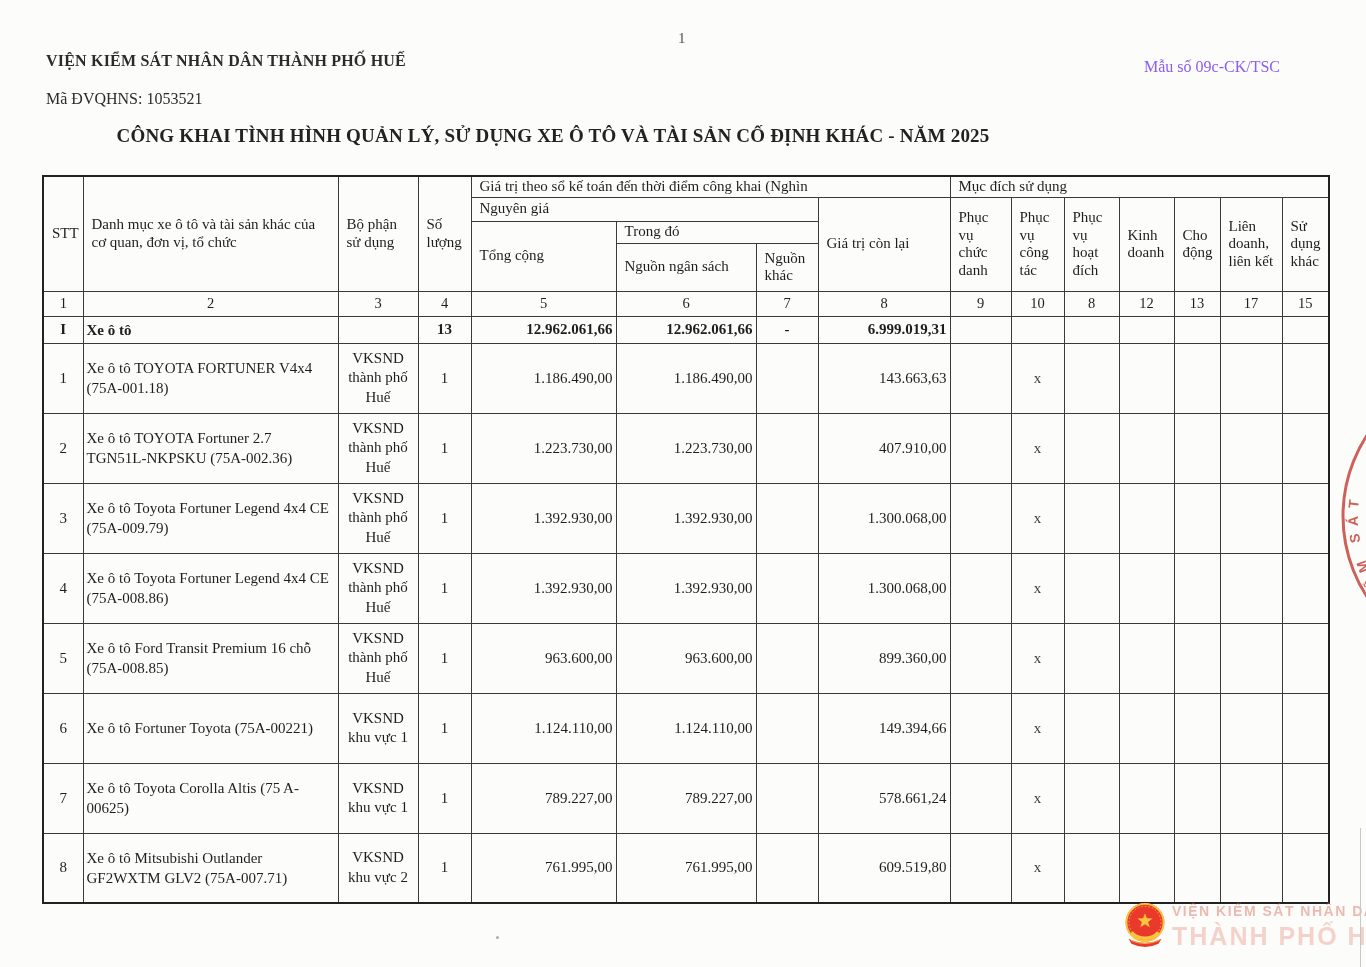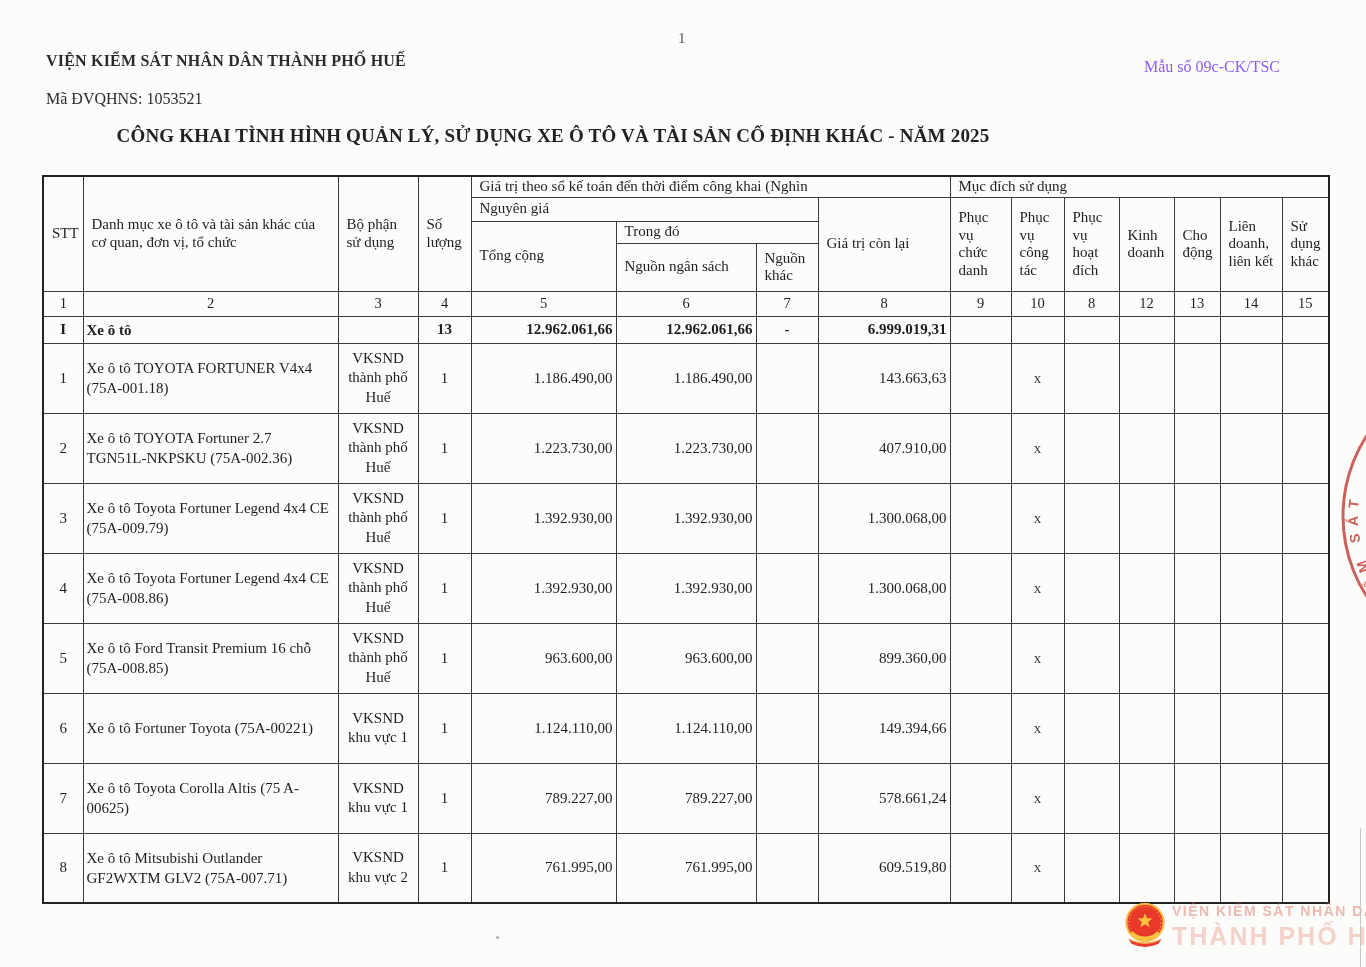"14" td { text: 14 -> 17 }
